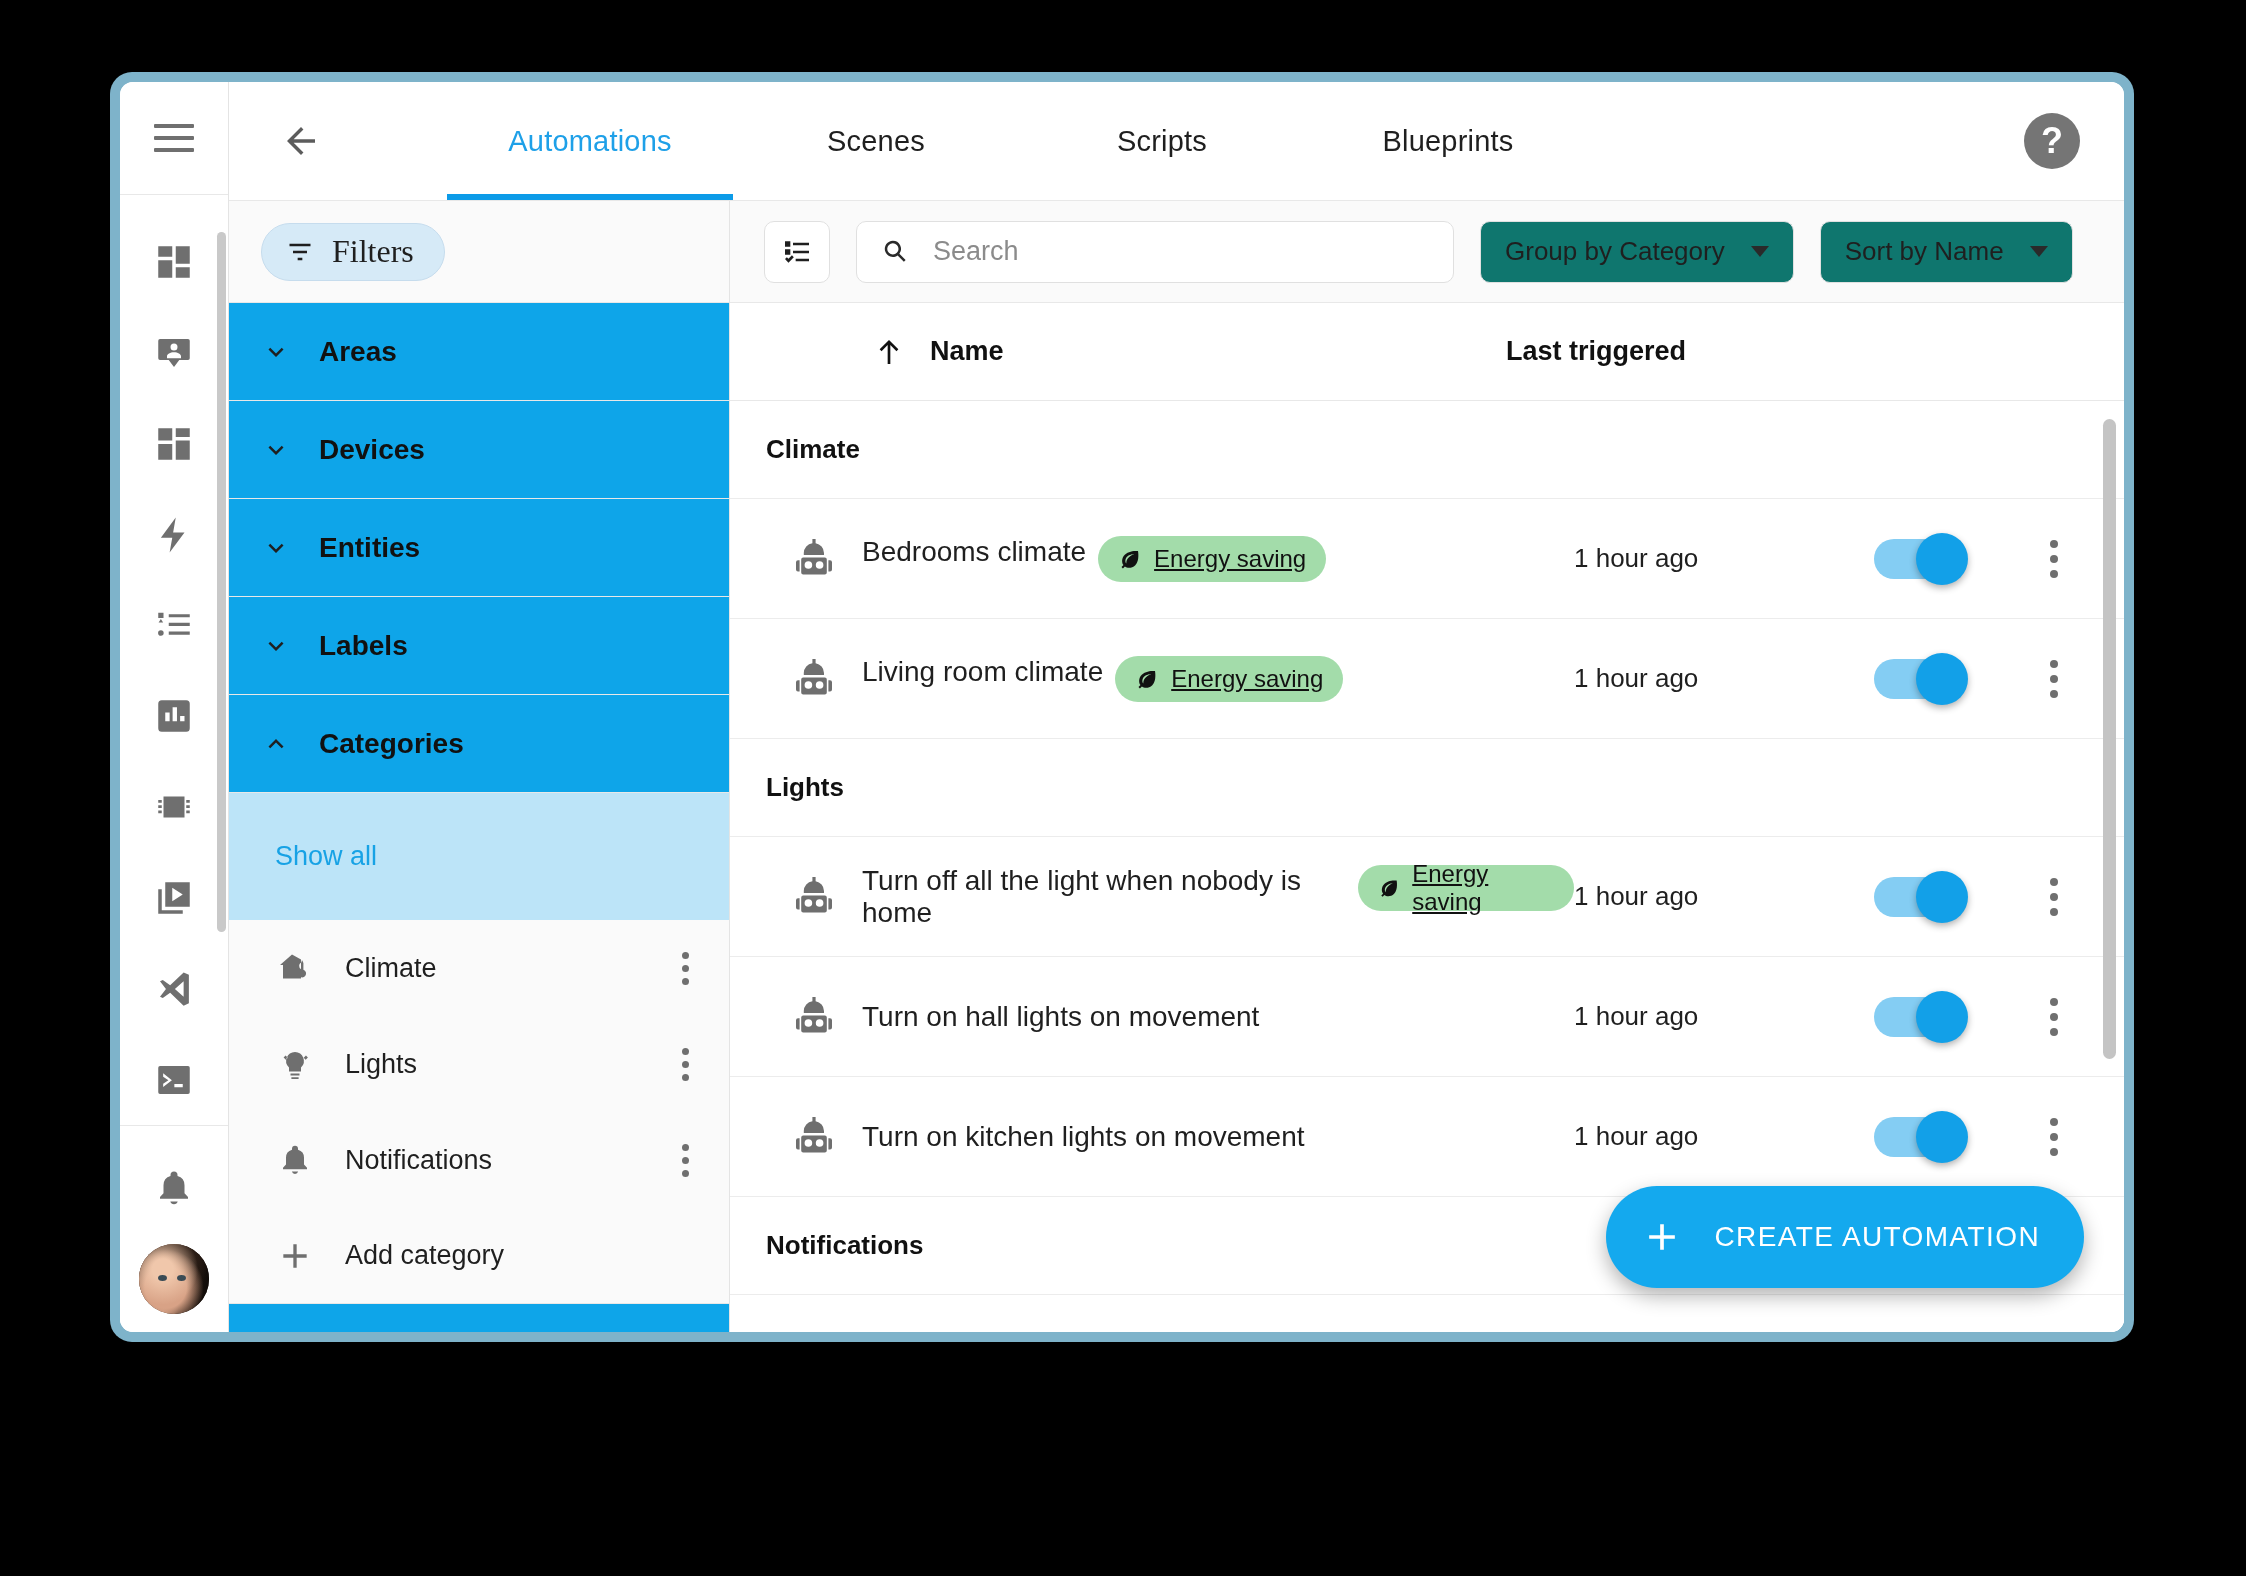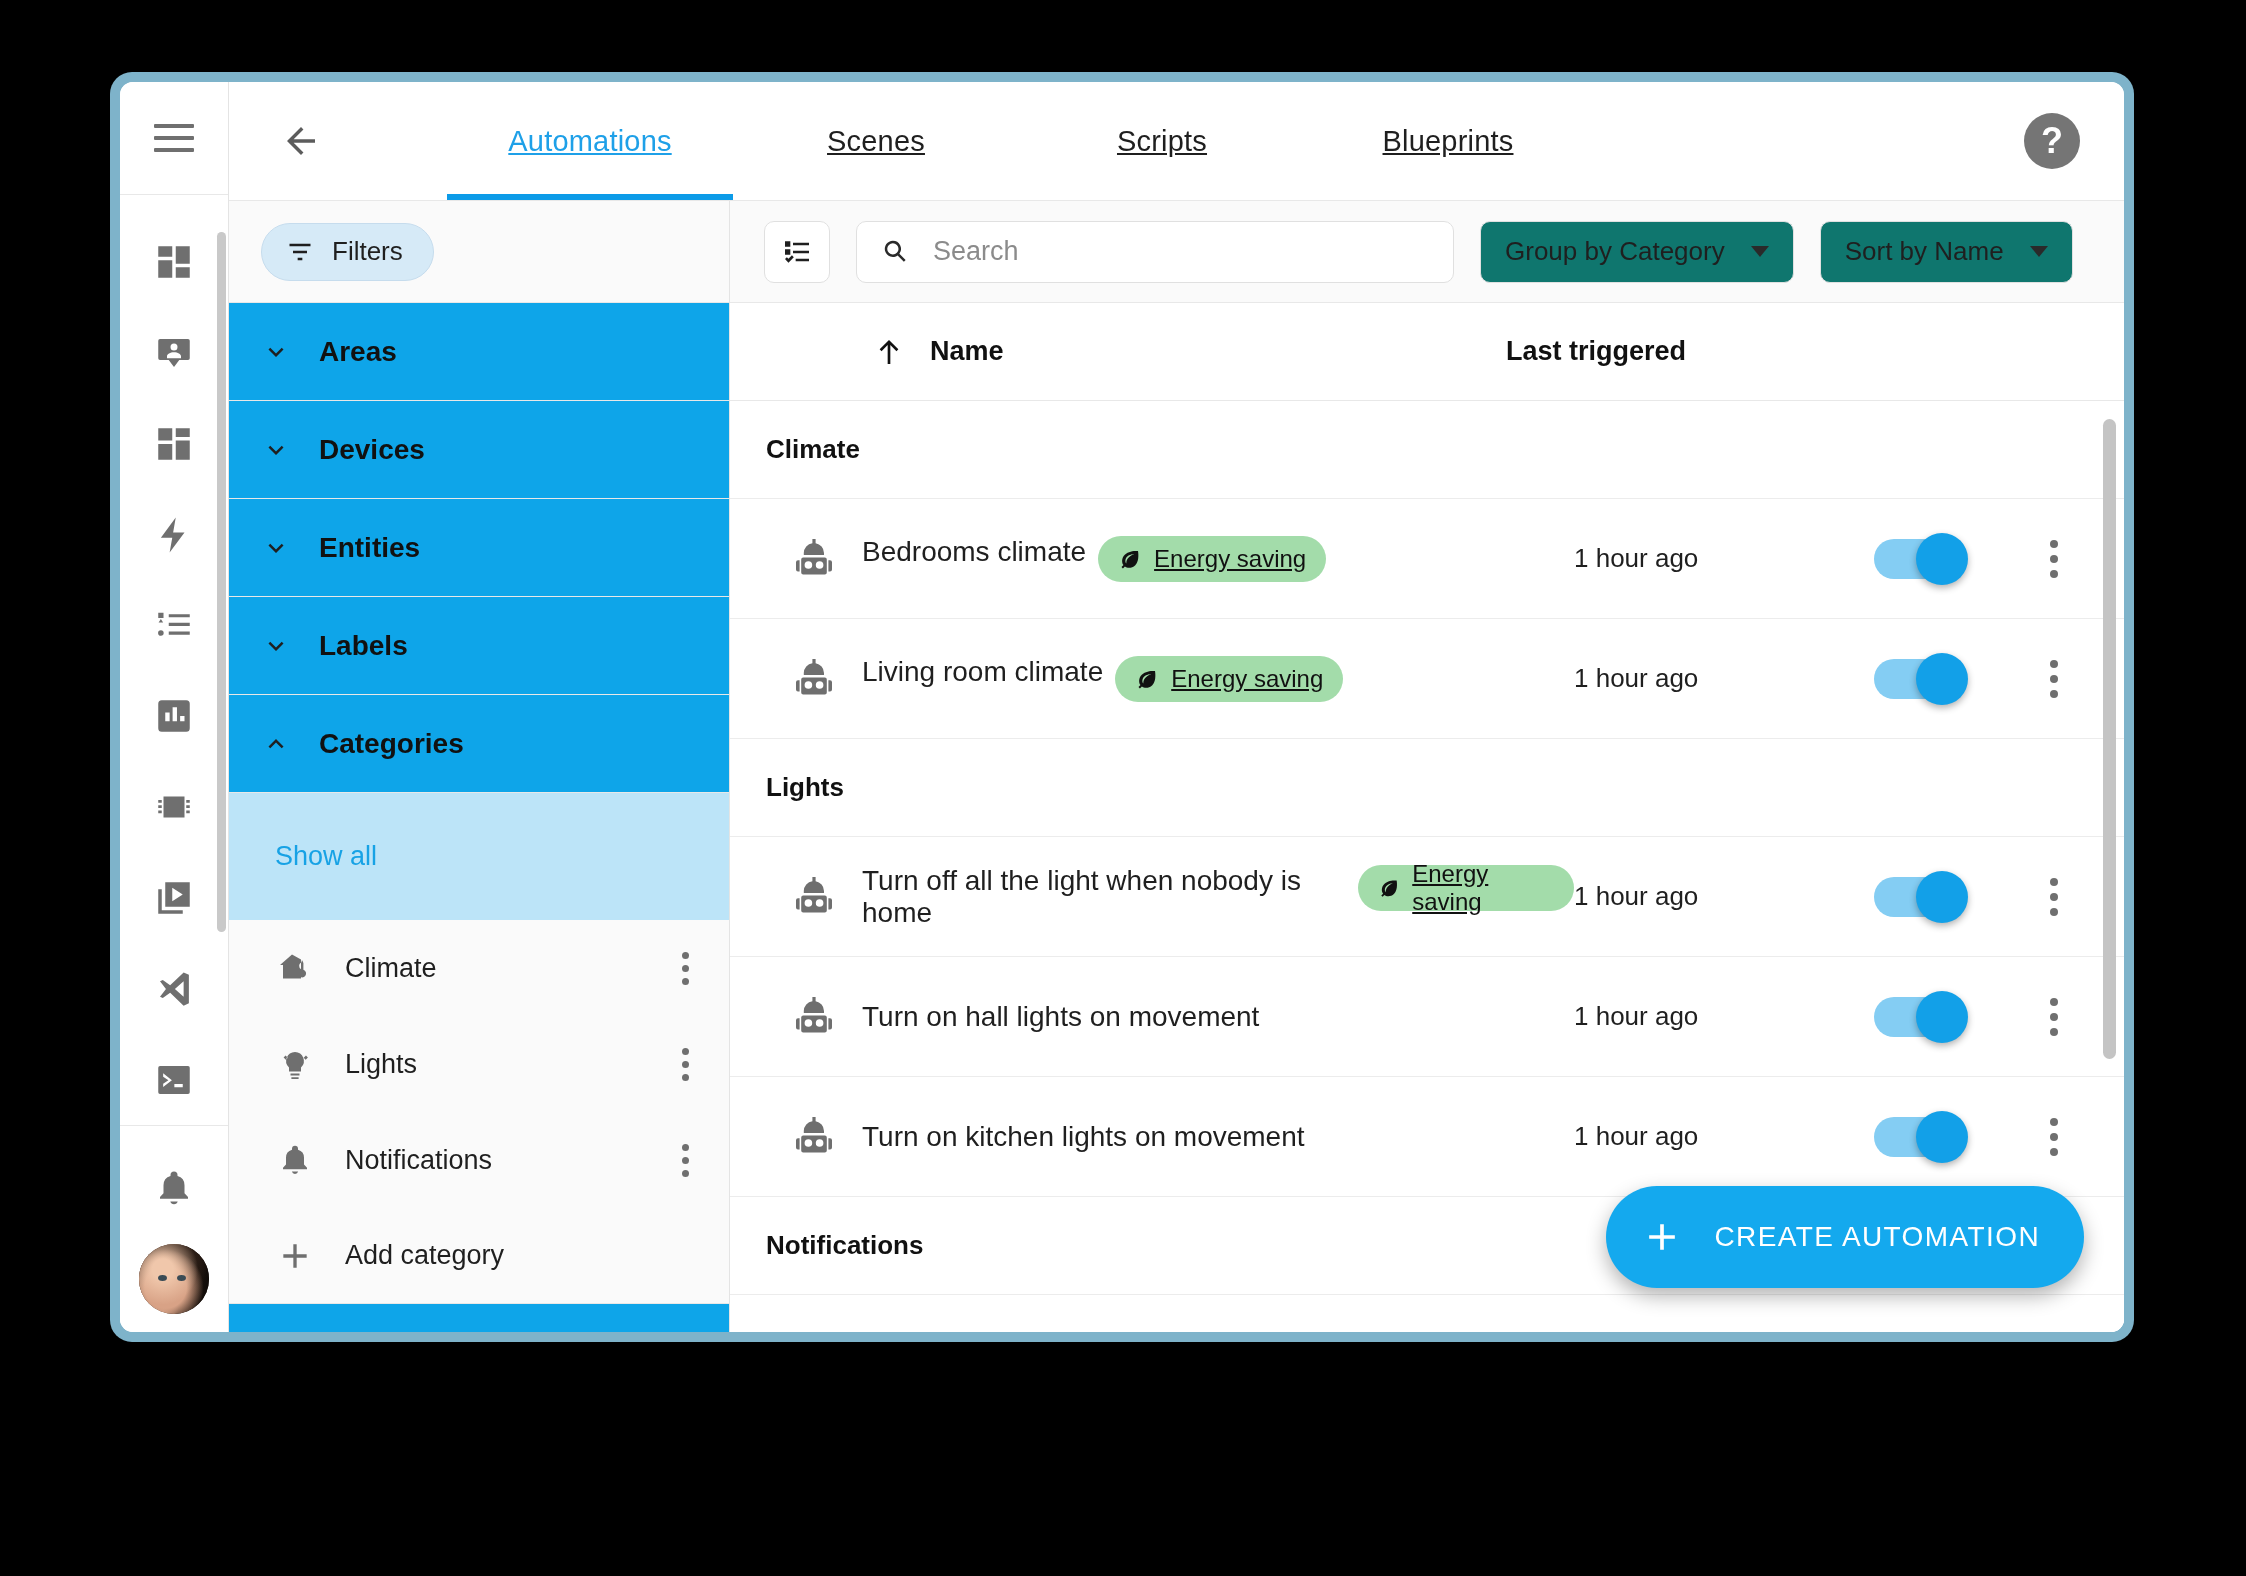"Automations" .tab { text-decoration: underline -> none }
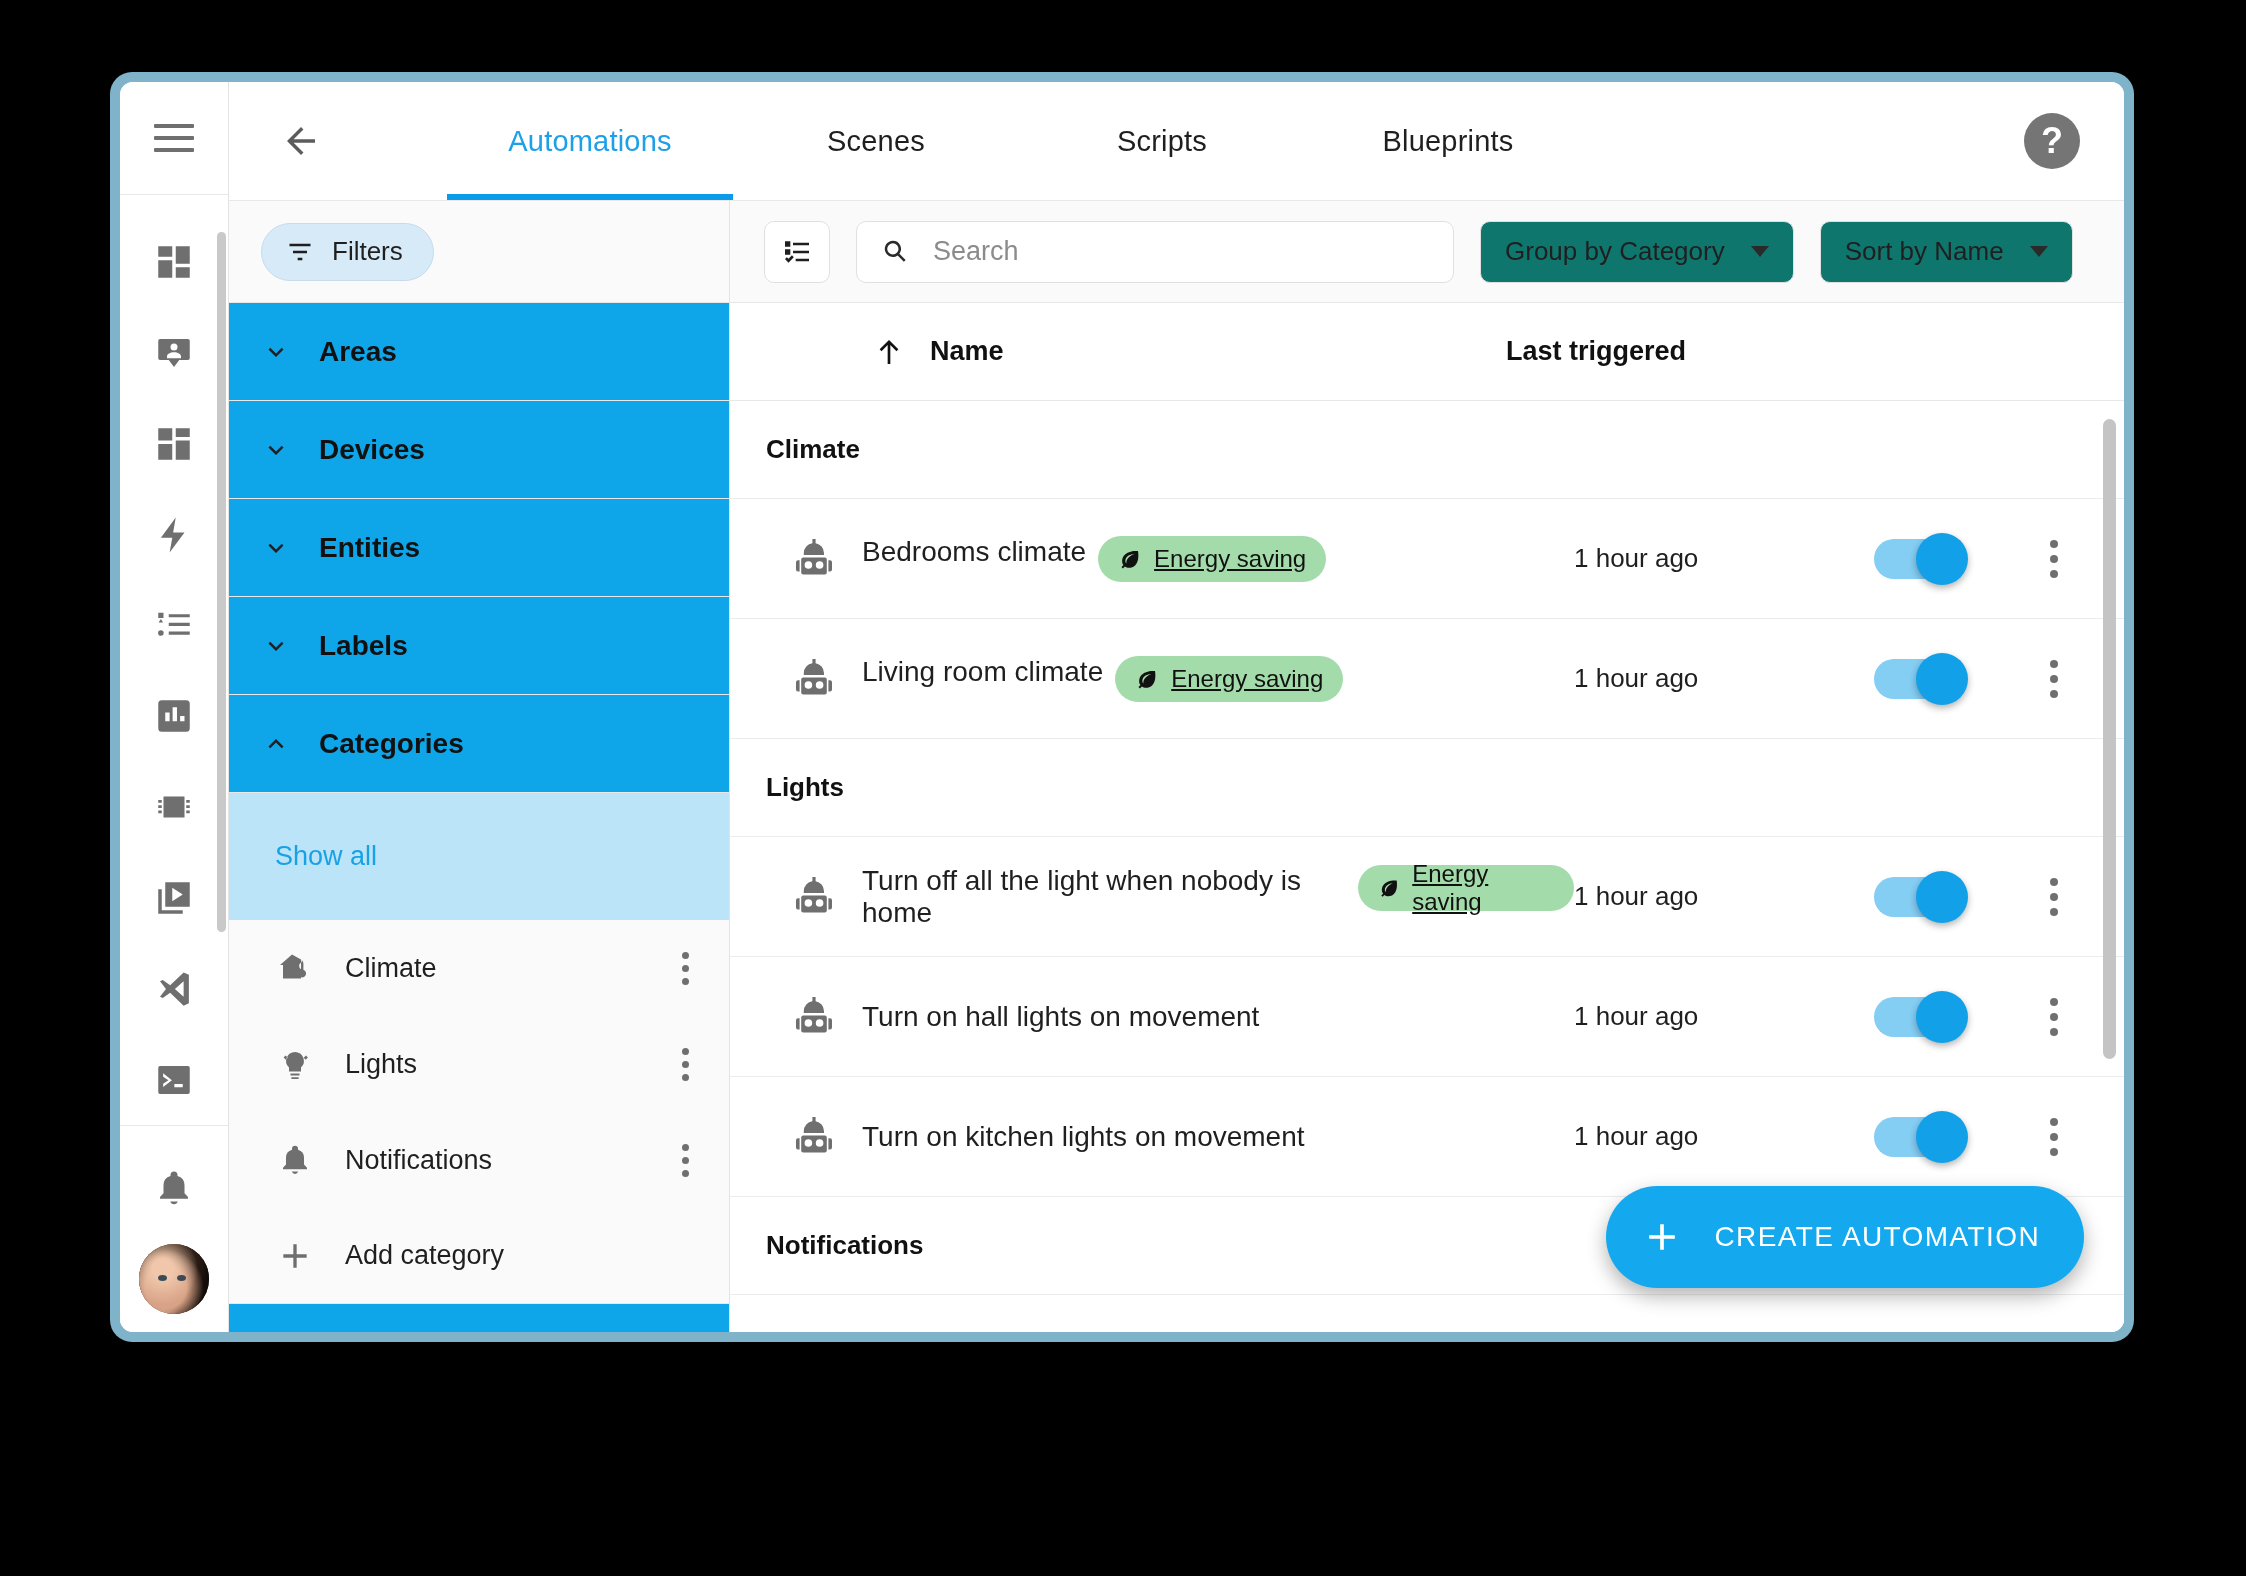"Filters" #filters-button { font-family: none -> Liberation Serif, serif; font-size: 26px -> 32px }
